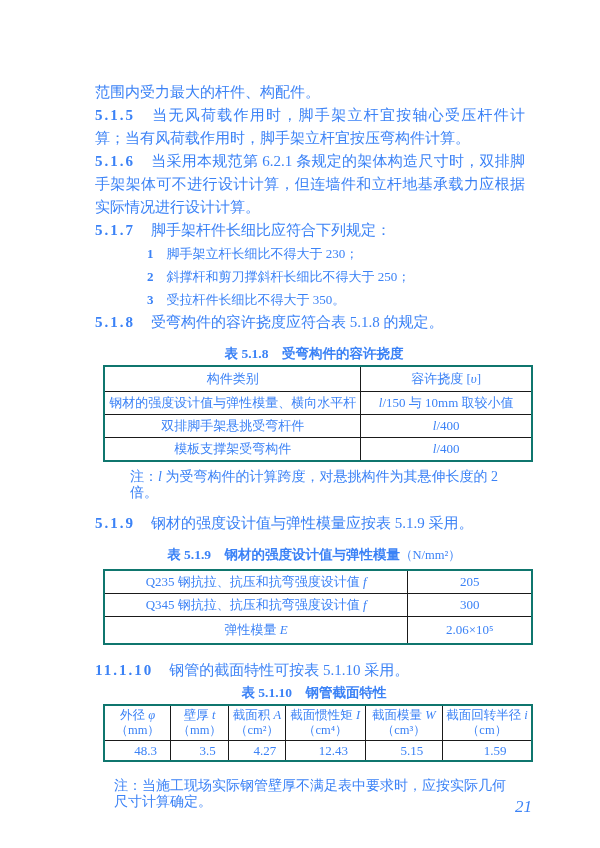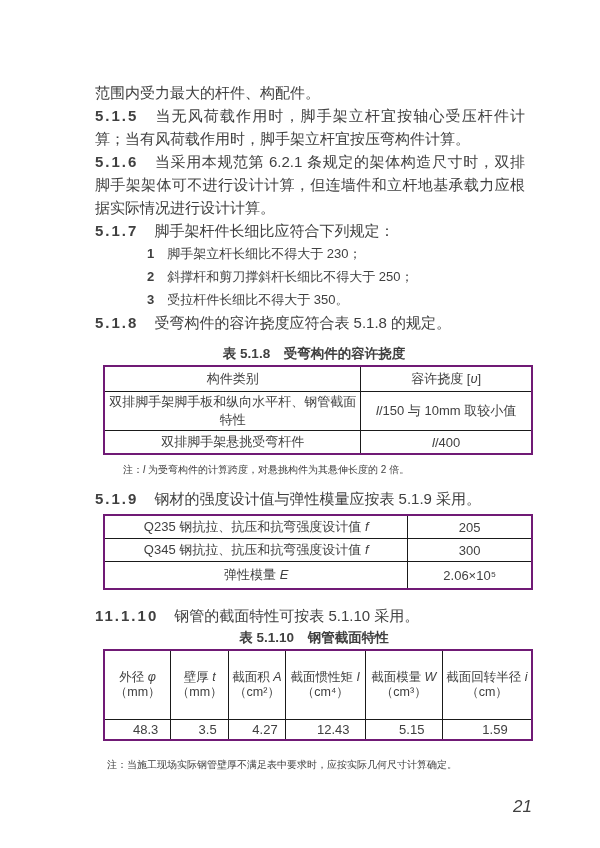"范围内受力最大的杆件、构配件。" .page { color: #404040 -> #3b82f6; font-family: Liberation Sans, sans-serif -> Liberation Serif, serif }
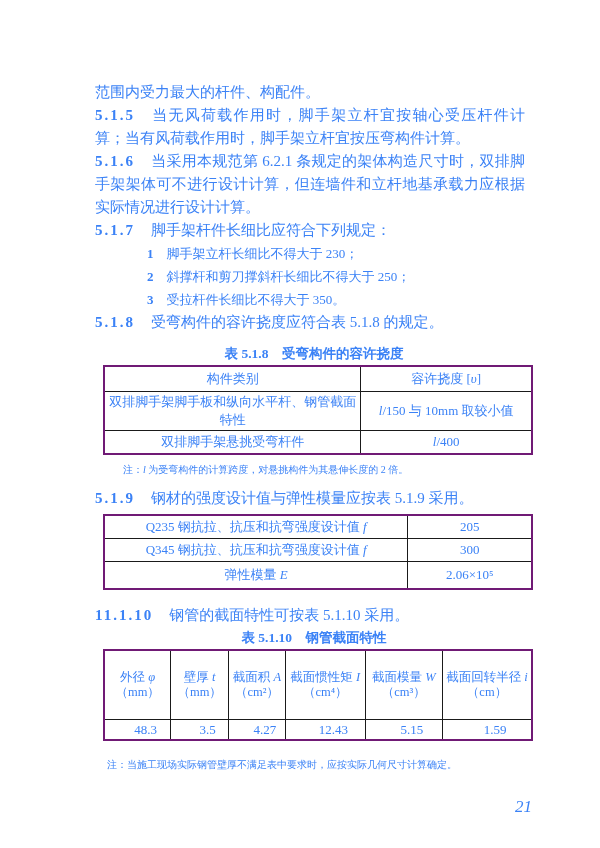"构件类别" table { border: 2px solid #701a75 -> 2px solid #0f766e }
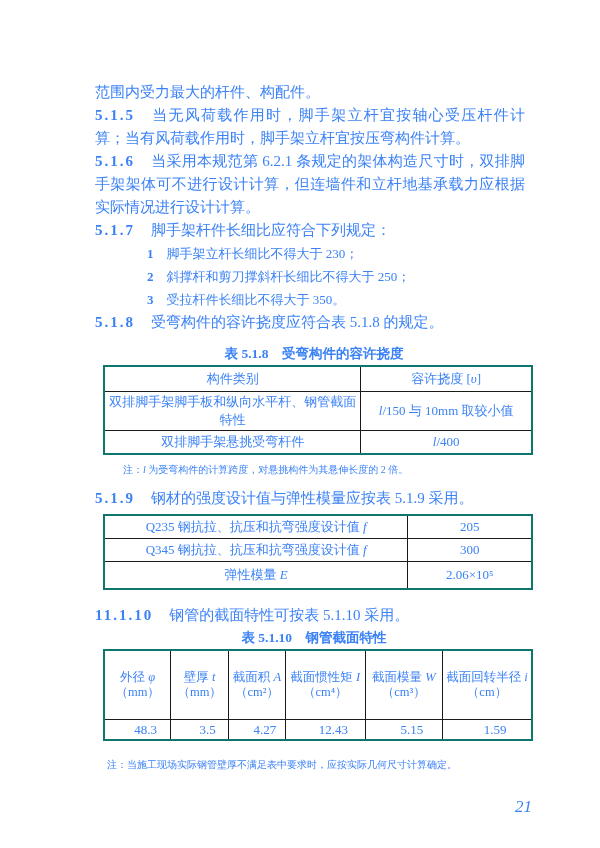"双排脚手架脚手板和纵向水平杆、钢管截面特性" td { text: 双排脚手架脚手板和纵向水平杆、钢管截面特性 -> 钢材的强度设计值与弹性模量、横向水平杆 }
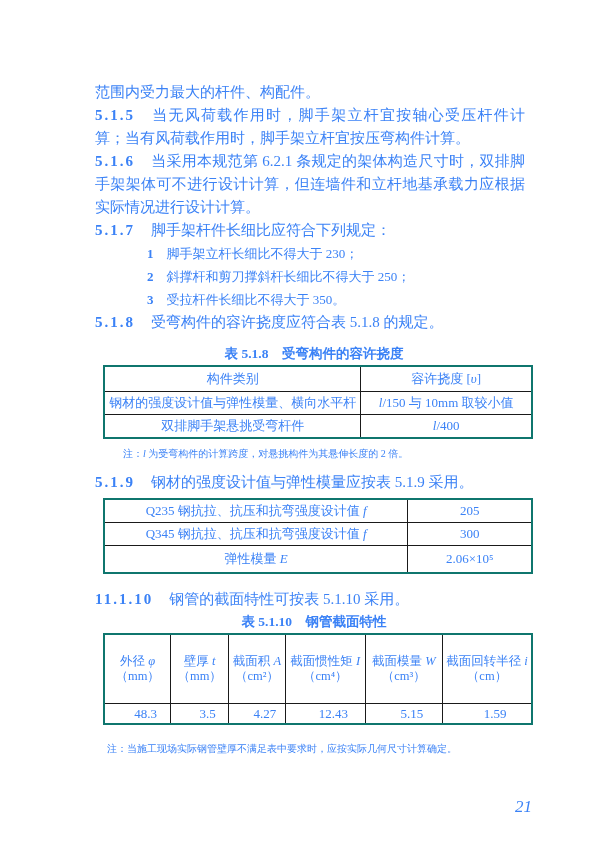"模板支撑架受弯构件" tr { html: none -> <tr> <td>模板支撑架受弯构件</td> <td><span>l</span><span>/400</span></td> </tr> }
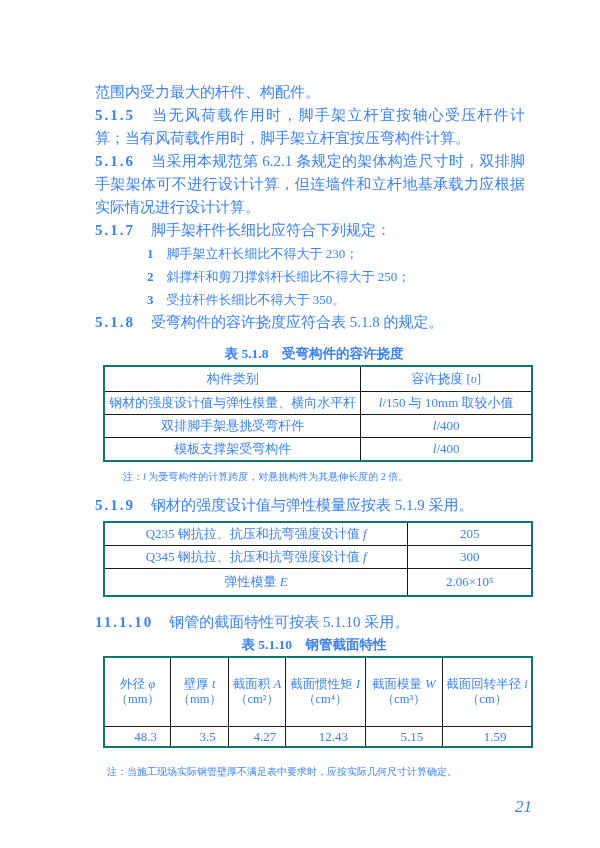"注：l 为受弯构件的计算跨度，对悬挑构件为其悬伸长度的 2 倍。" .tbl-note { font-size: 10px -> 14px; margin: 4px -> 11px }
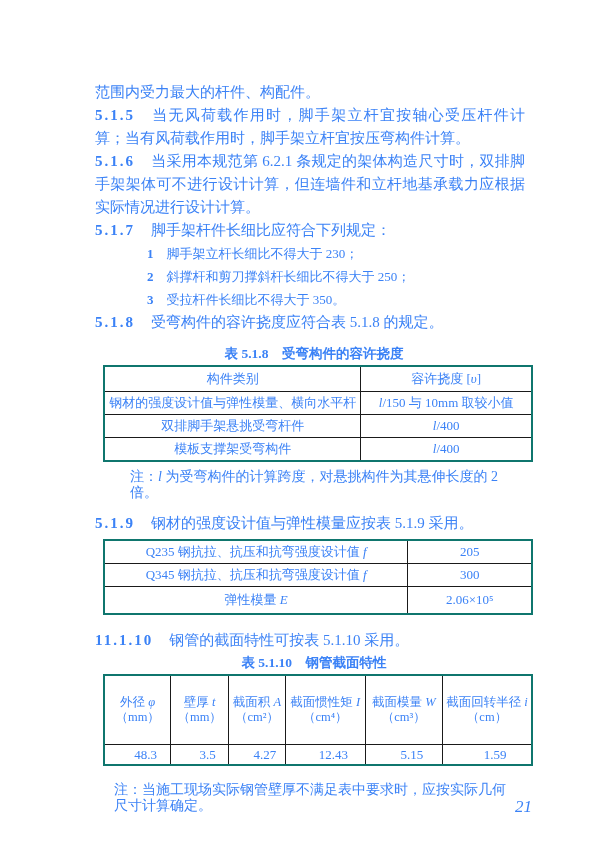"表 5.1.9 钢材的强度设计值与弹性模量（N/mm²）" p.tbl-caption { html: none -> <p><span>表 5.1.9 钢材的强度设计值与弹性模量</span><span>（N/mm²）</span></p> }
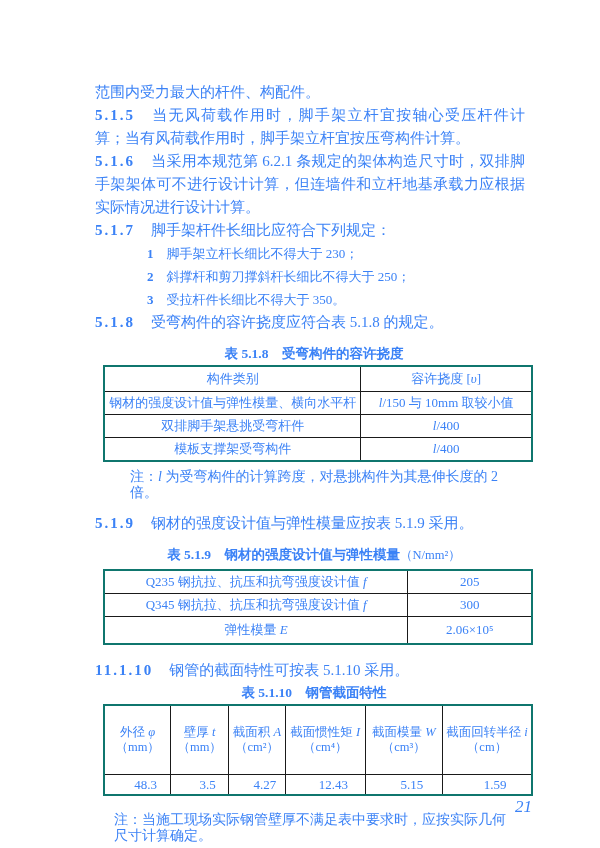"外径 φ" .t5110 th { padding: 19px 1px -> 2px 1px }
